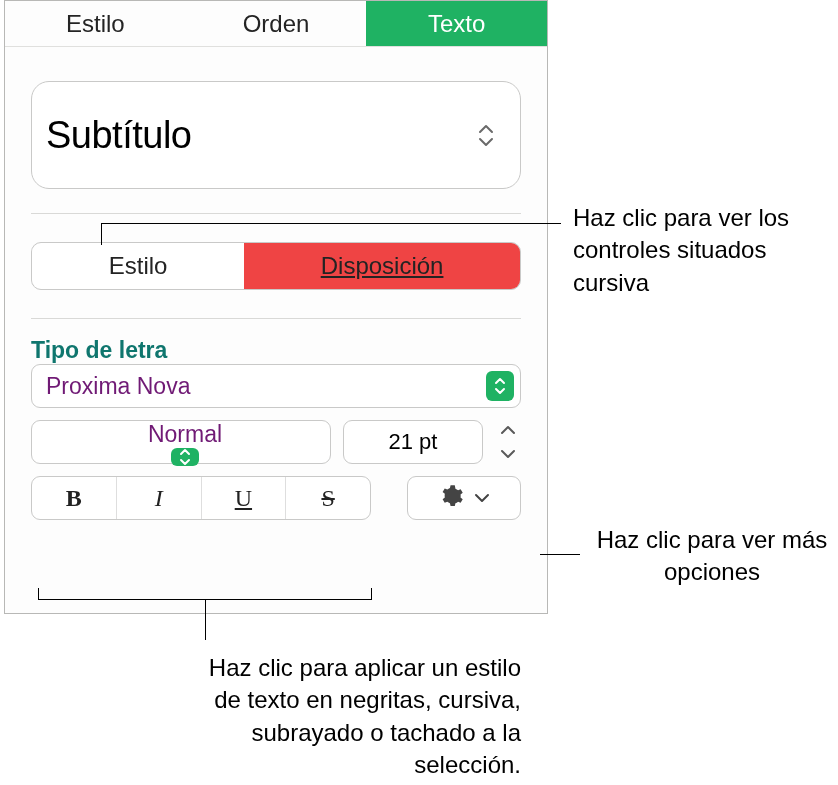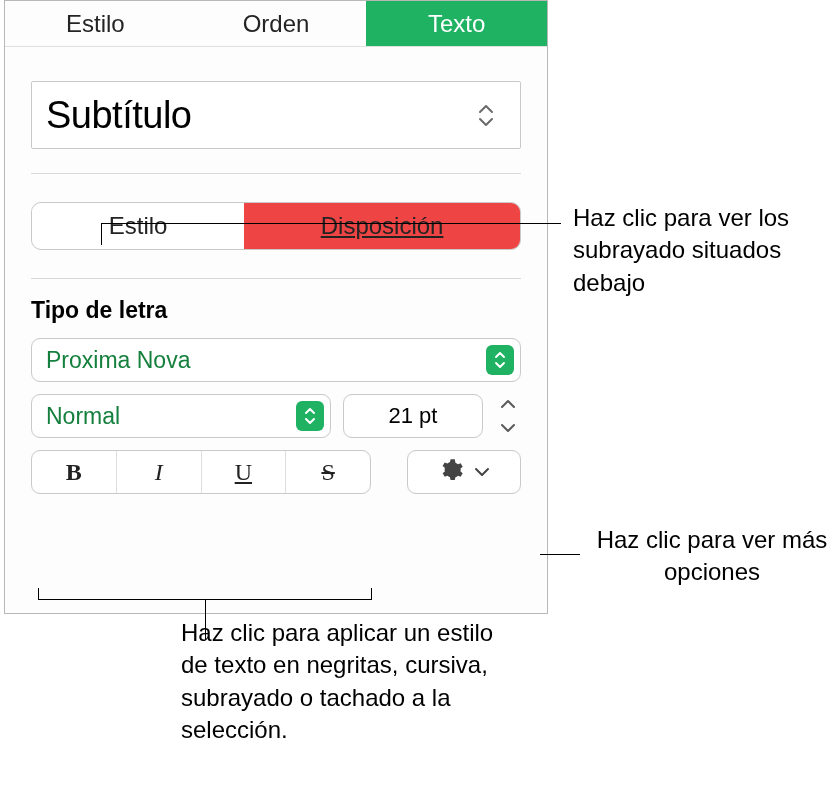"Subtítulo" .style-dropdown { border-radius: 2px -> 18px; height: 68px -> 108px }
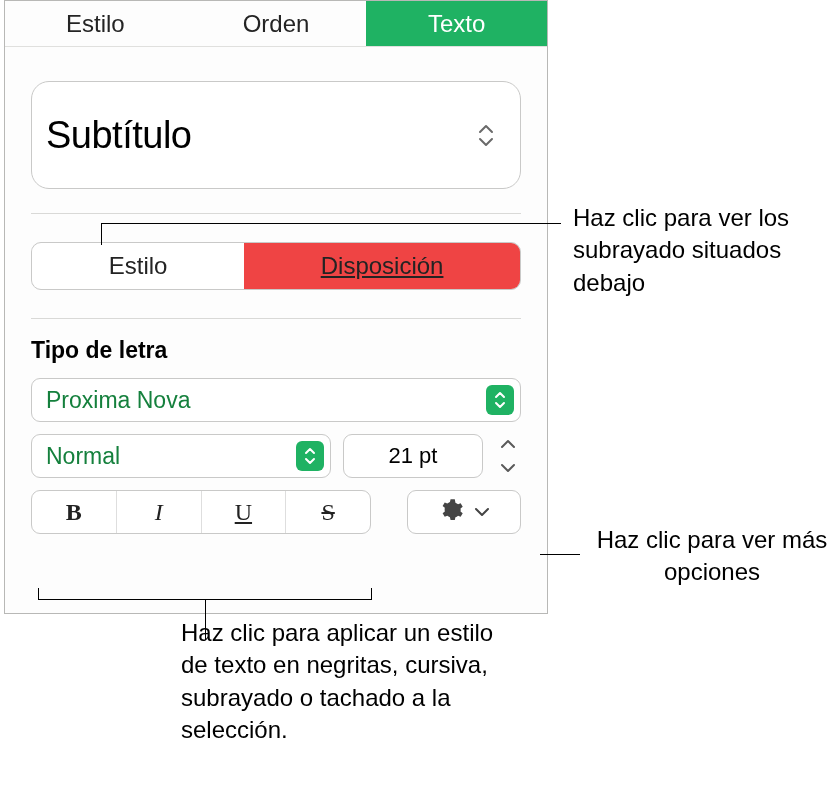"Haz clic para ver los" div.callout { text: subrayado situados debajo -> controles situados cursiva }
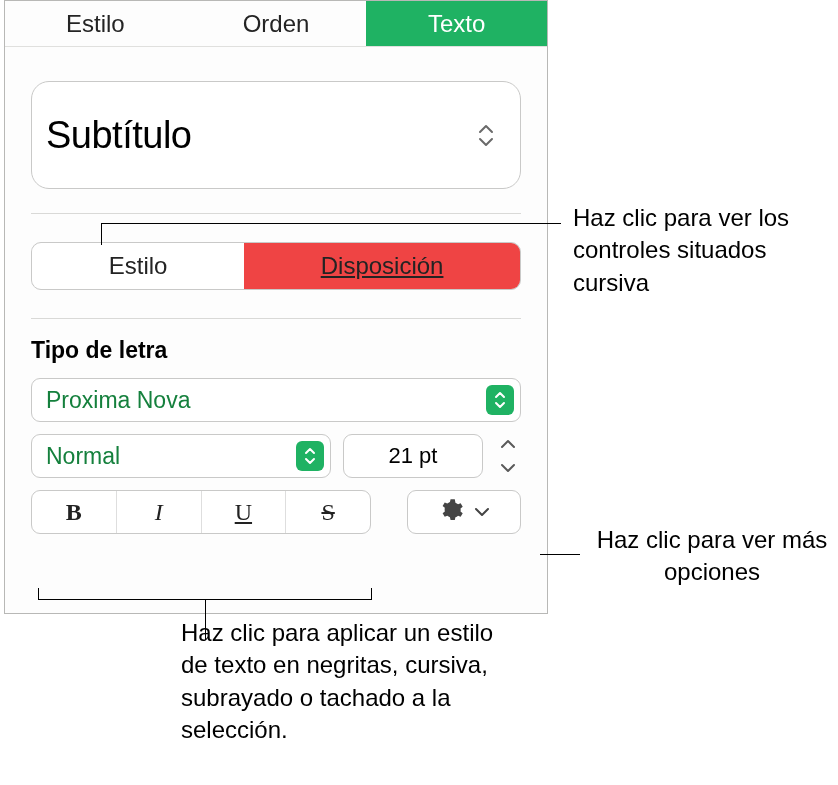"Tipo de letra" .section-label { color: #000000 -> #0f766e; margin-bottom: 14px -> none }
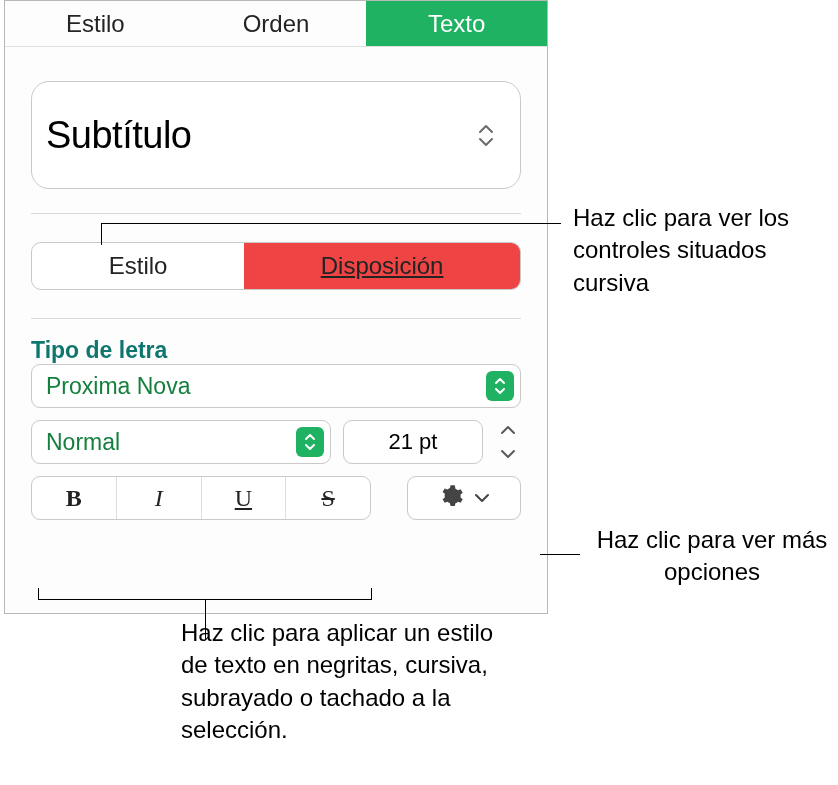"Proxima Nova" .full-popup { color: #15803d -> #701a75 }
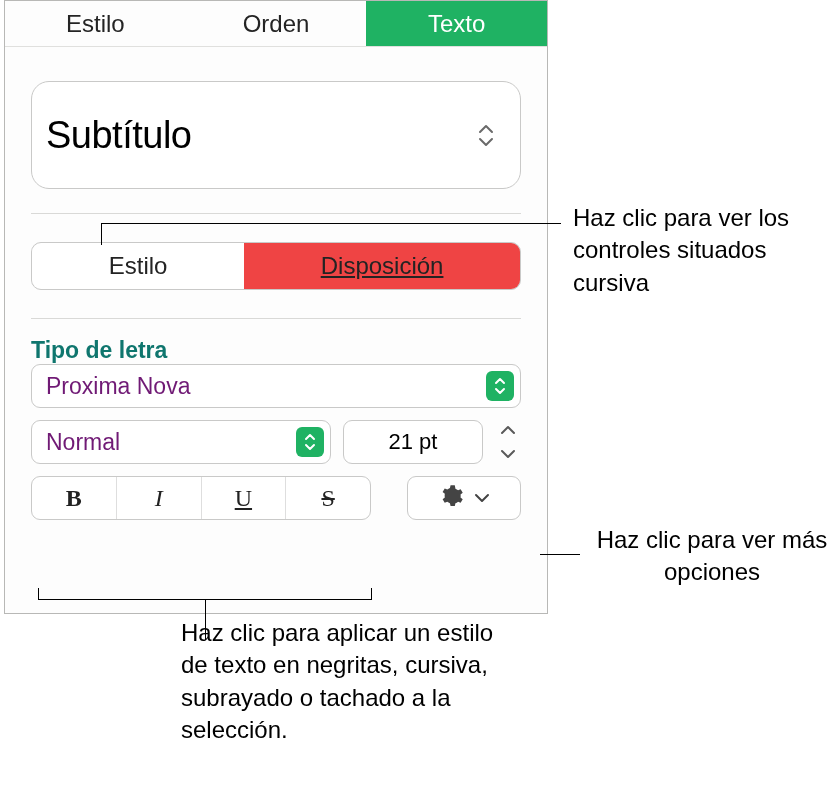"Normal" .style-popup { flex-direction: none -> column }
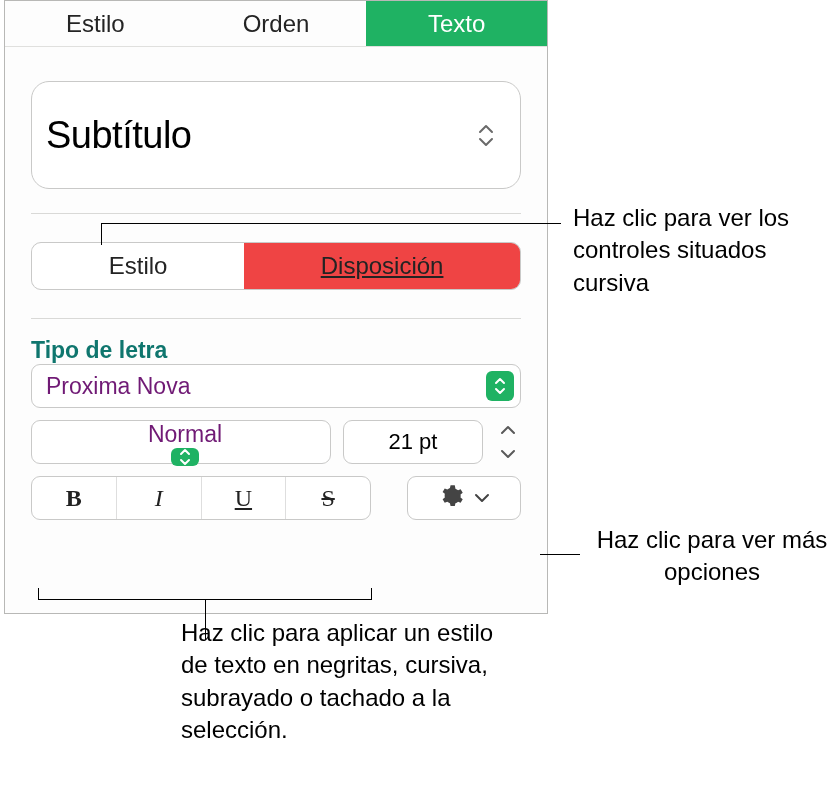"Haz clic para aplicar un" div.callout { text-align: none -> right; top: 617px -> 652px }
